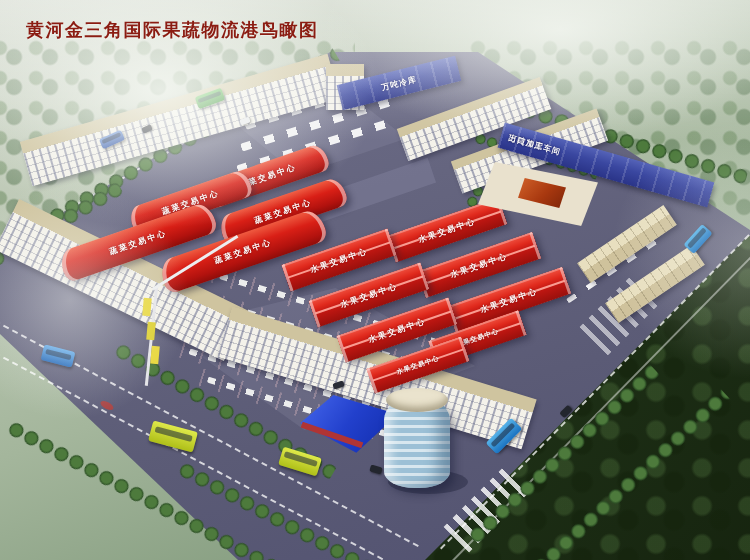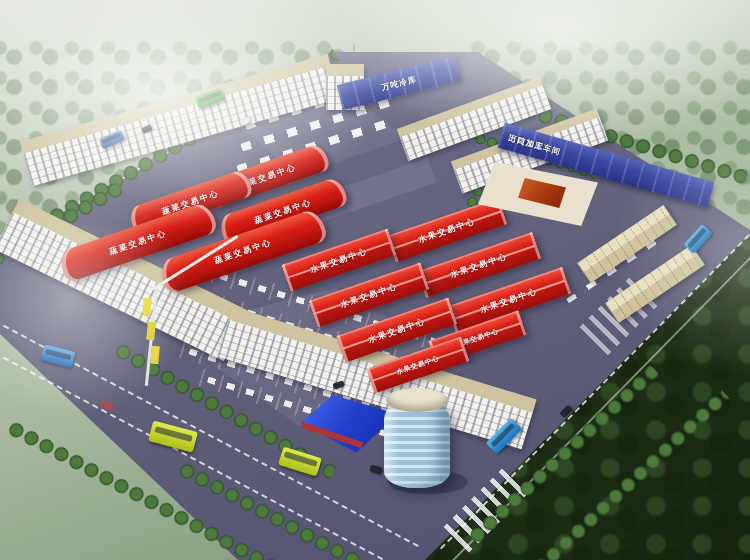"黄河金三角国际果蔬物流港鸟瞰图" div { html: none -> <div>黄河金三角国际果蔬物流港鸟瞰图</div> }
